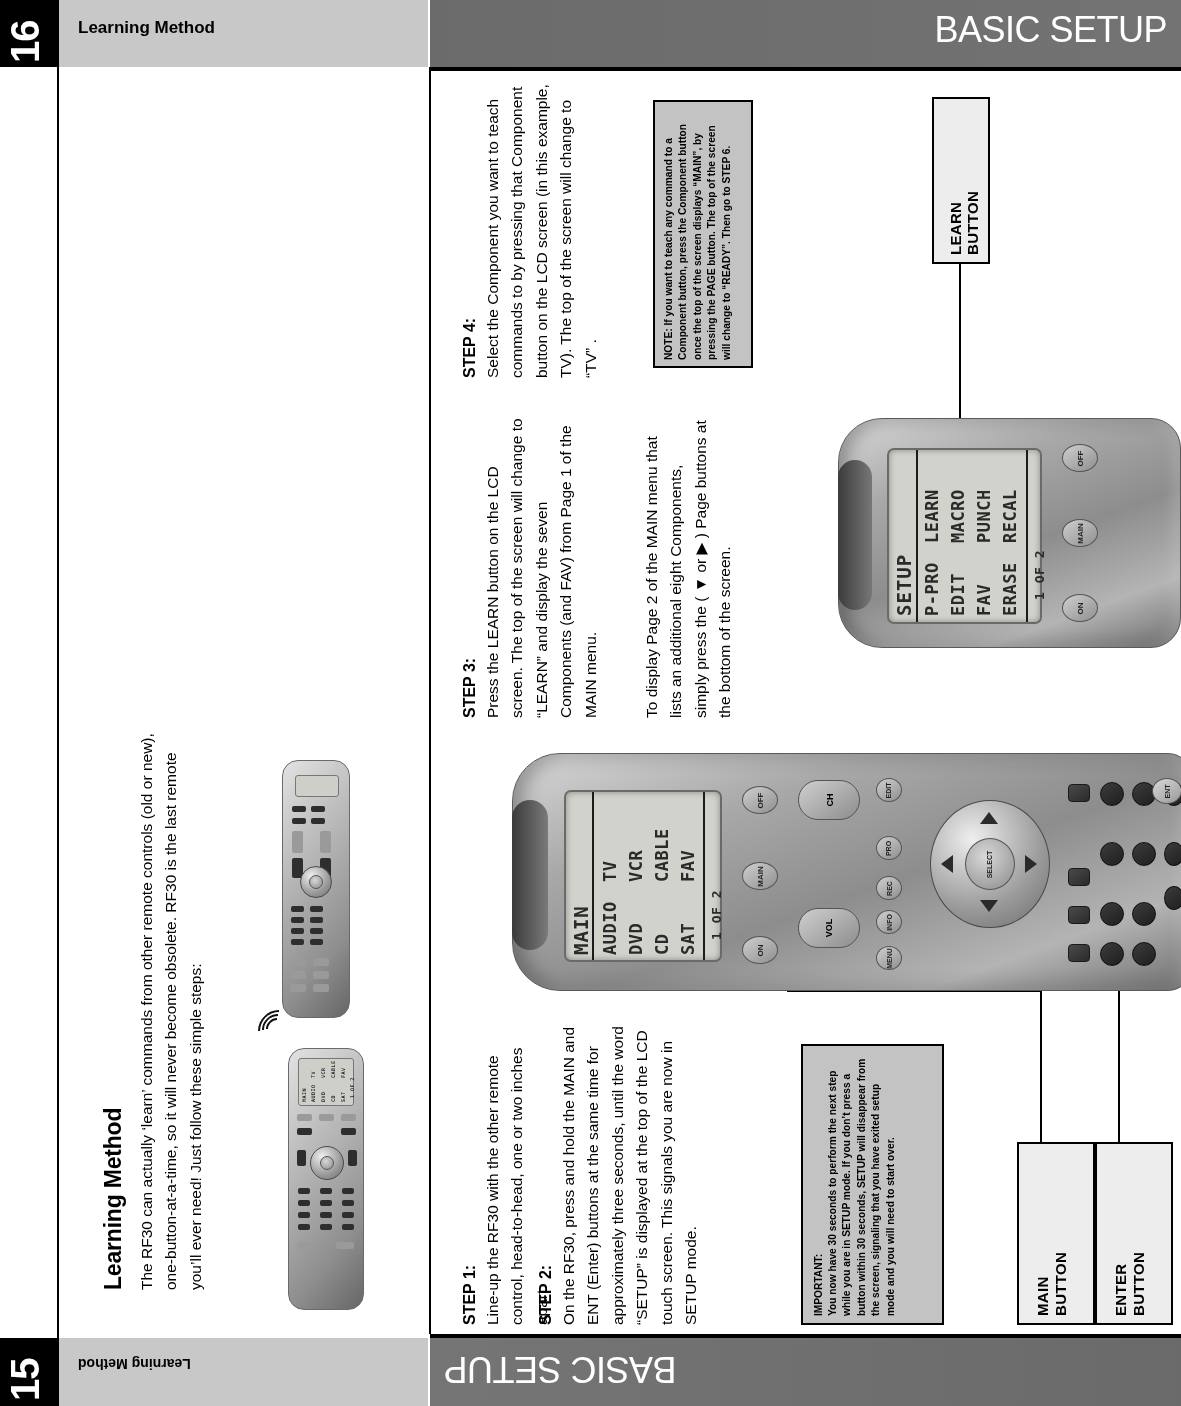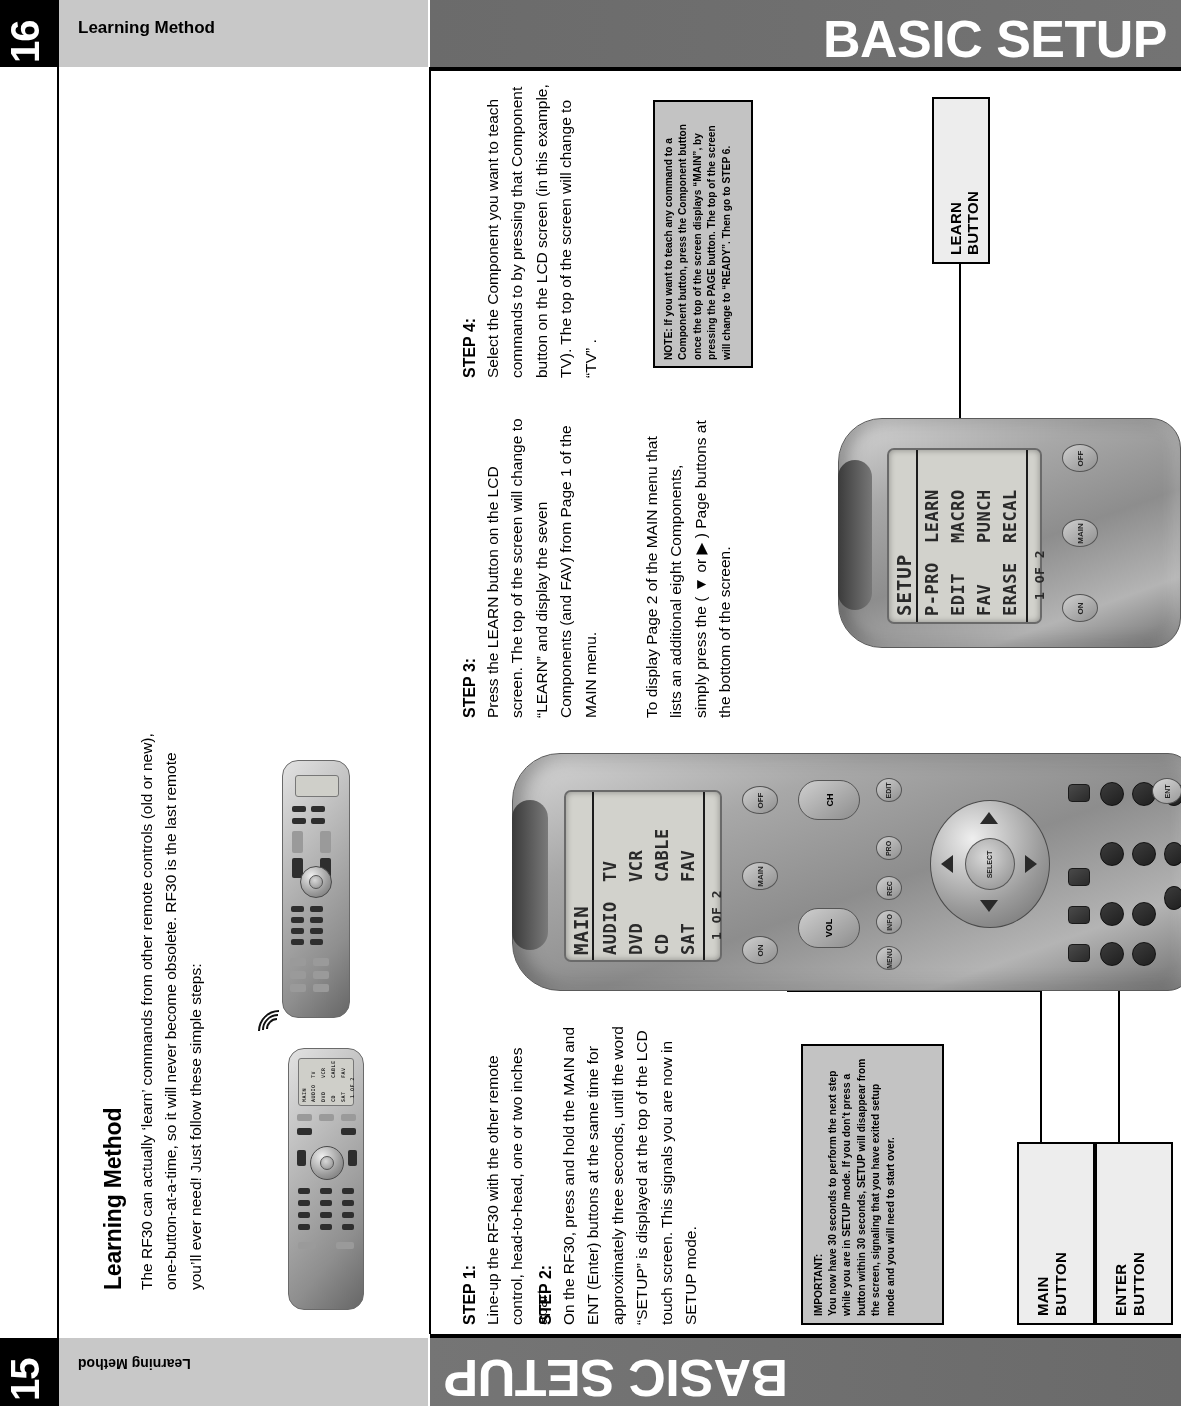"BASIC SETUP" .hdr-title { font-size: 52px -> 36px; font-weight: bold -> normal }
